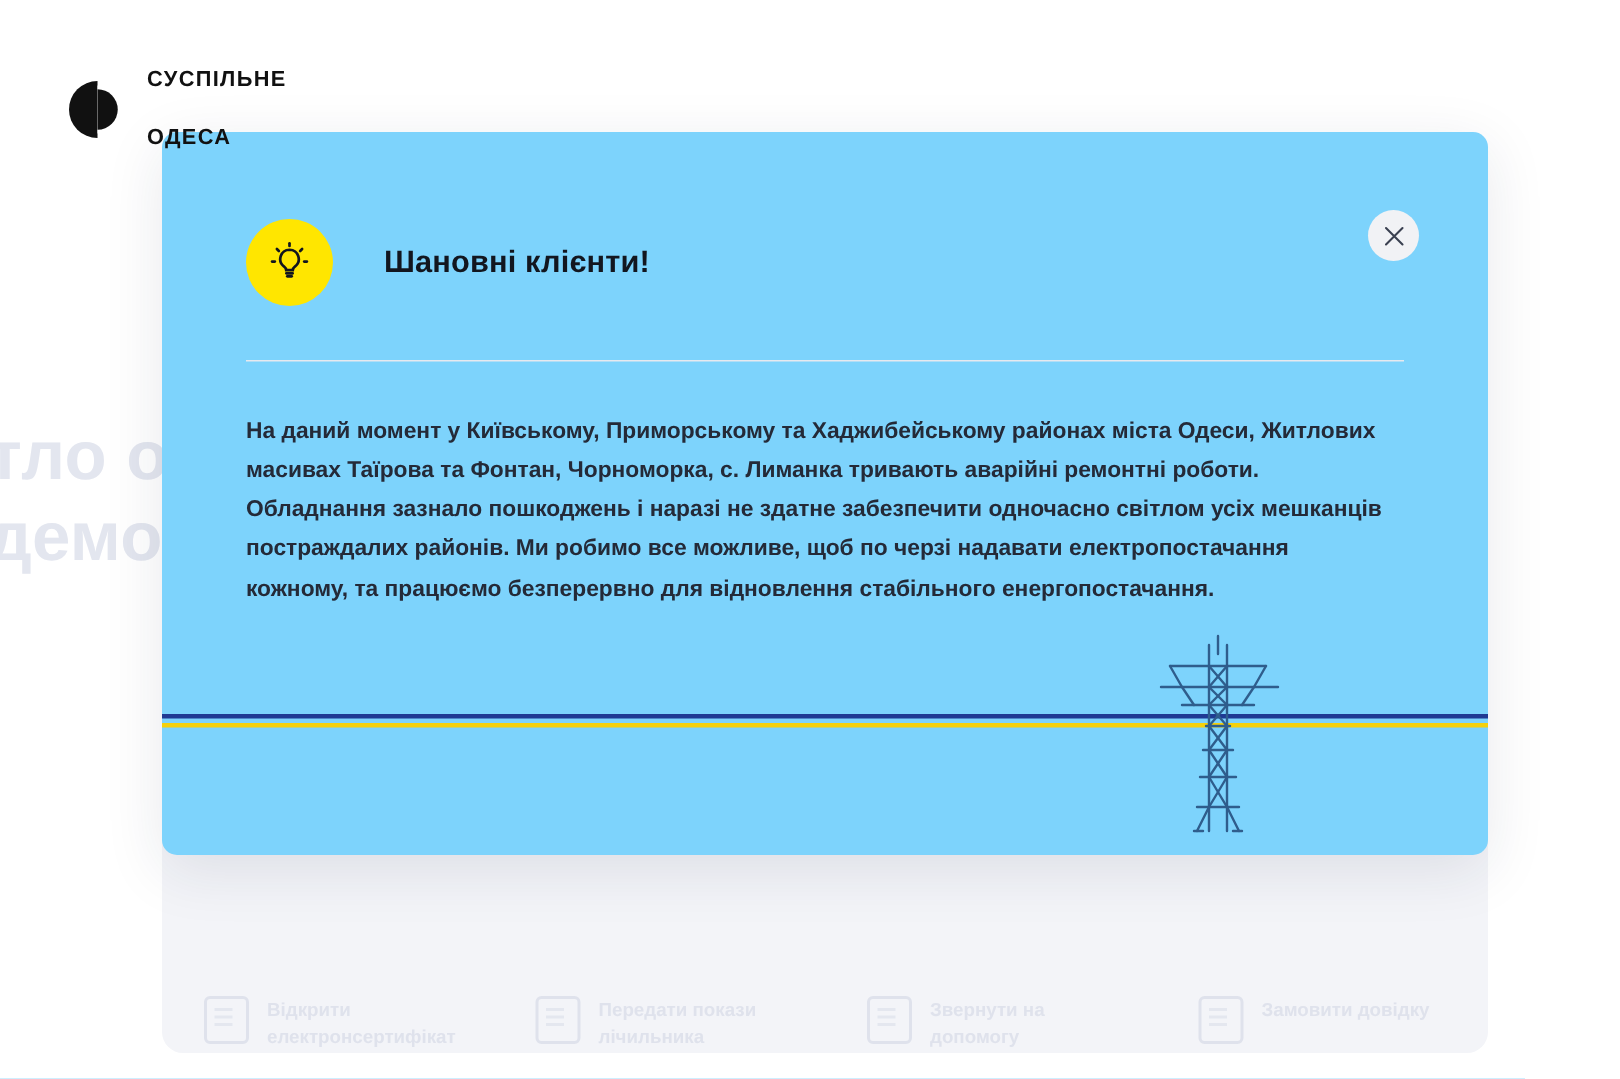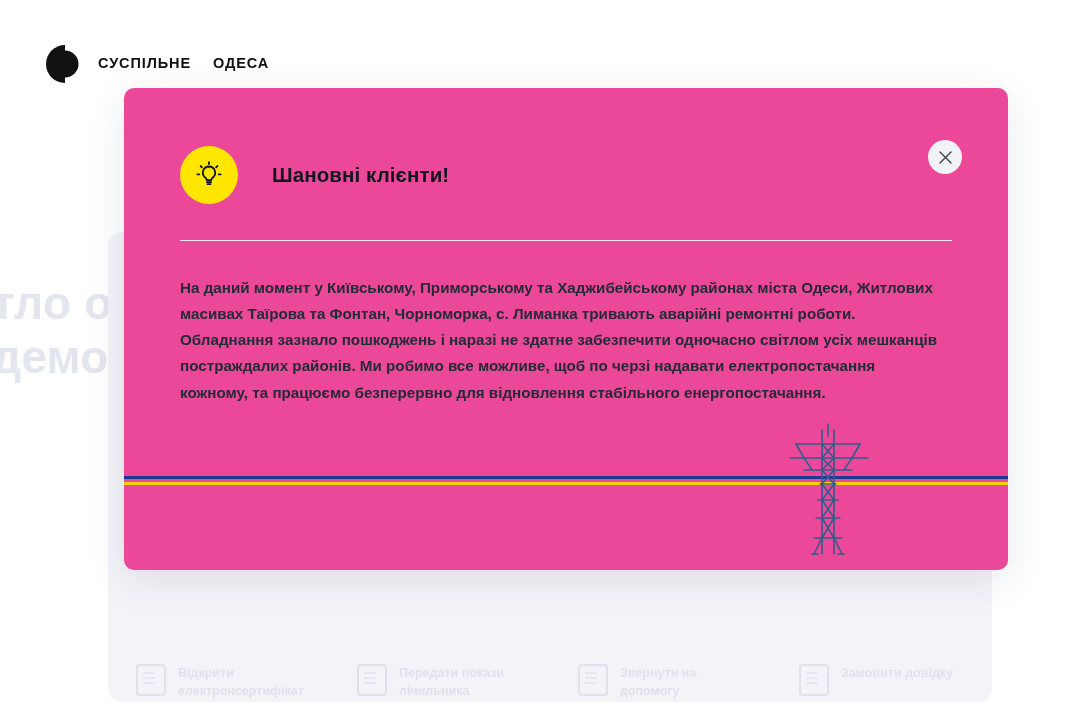"СУСПІЛЬНЕ" .brand-text { flex-direction: row -> column }
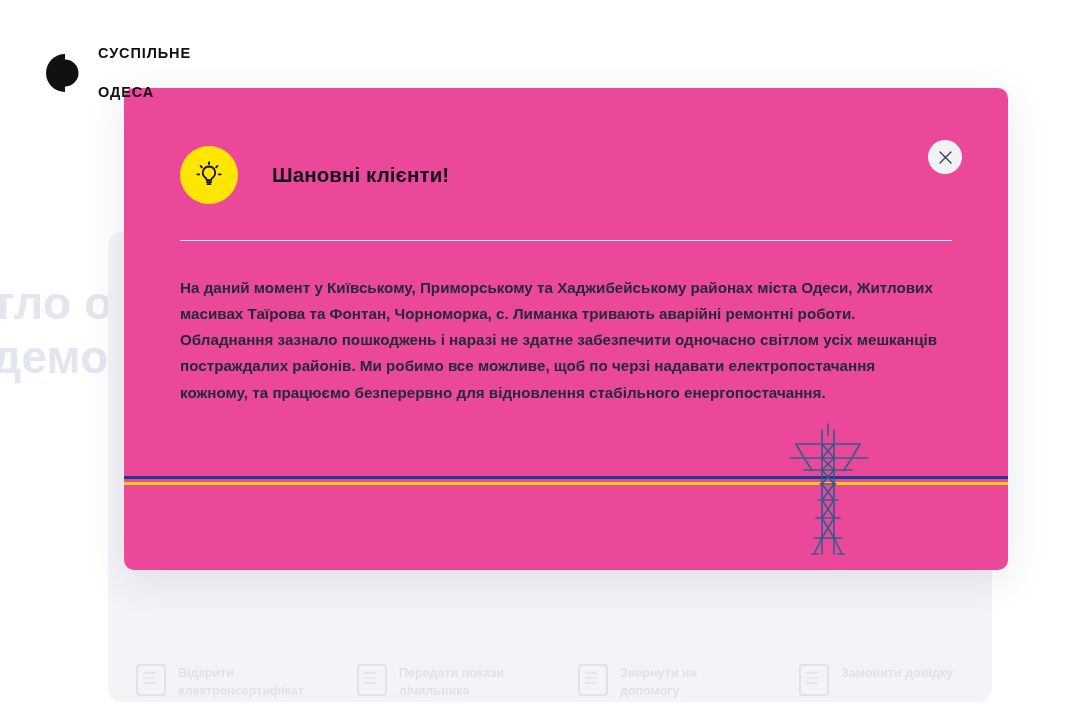"Шановні клієнти!" .modal { background: #ec4899 -> #7dd3fc; left: 124px -> 108px }
